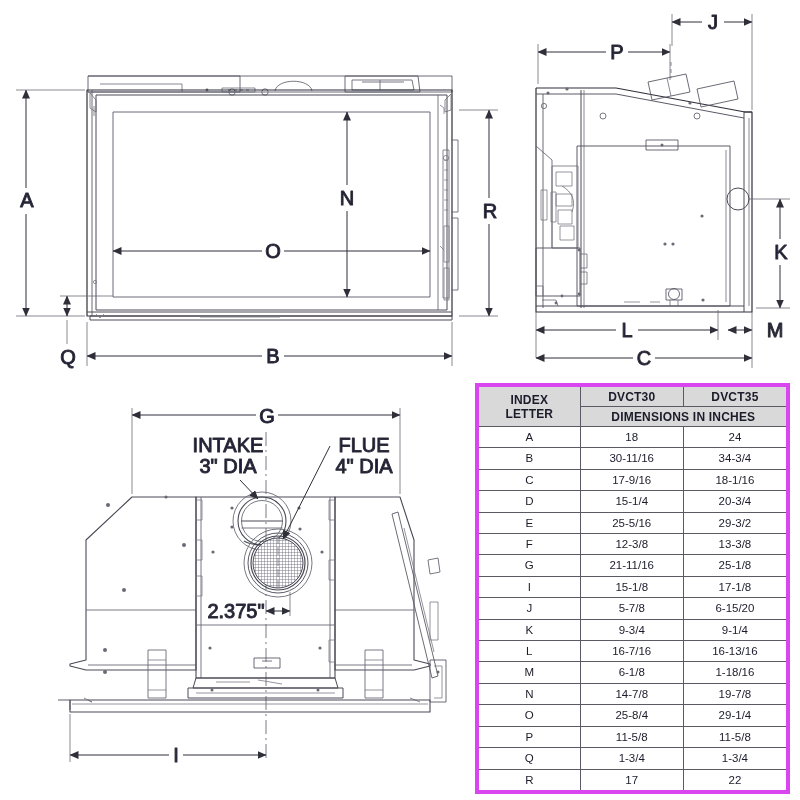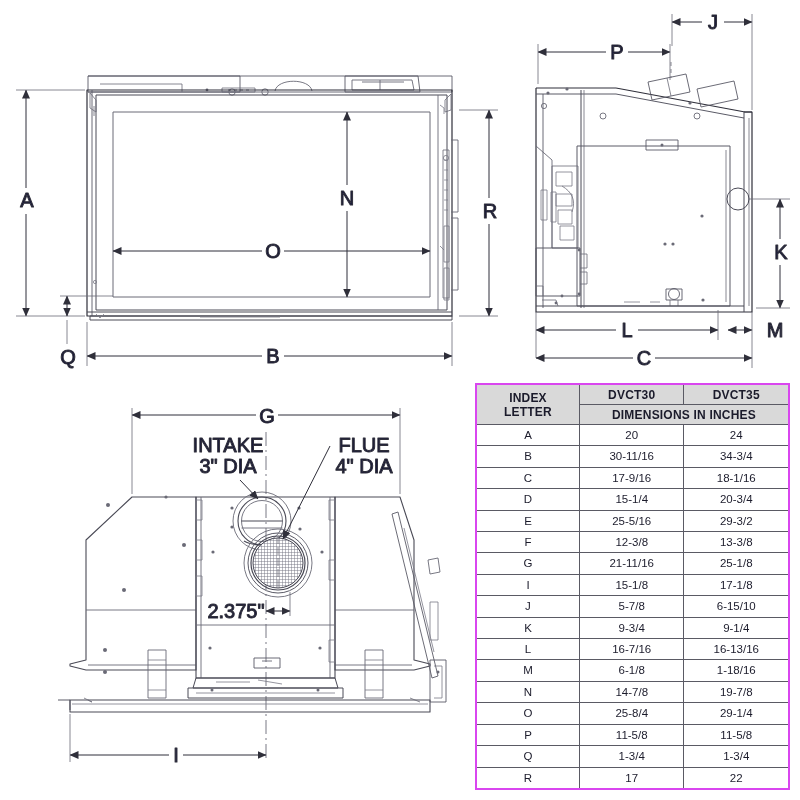"INDEX" #spec-table { border: 2px solid #d946ef -> 4px solid #d946ef }
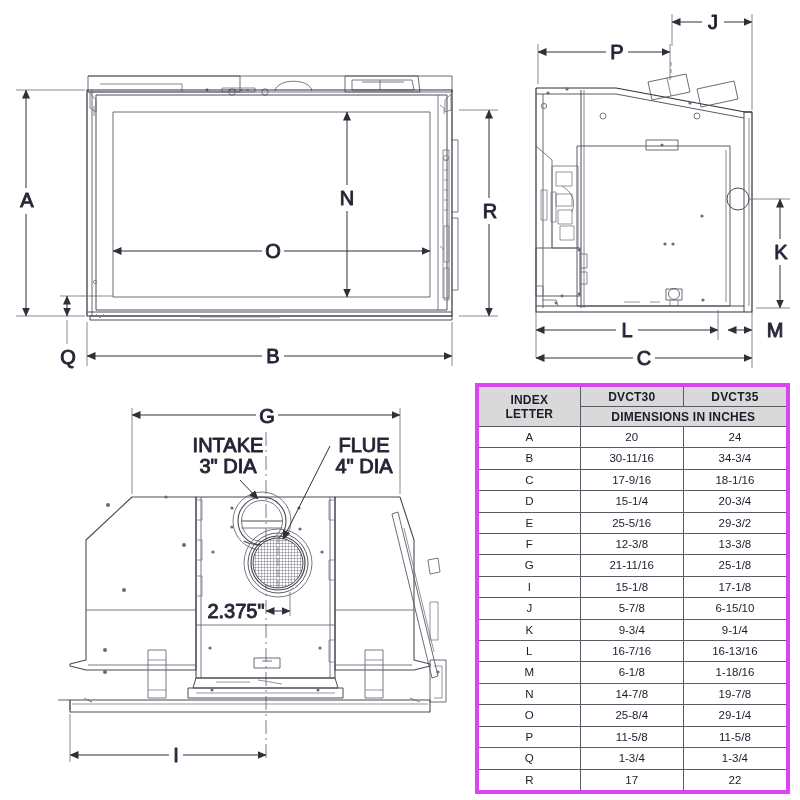"20" td { text: 20 -> 18 }
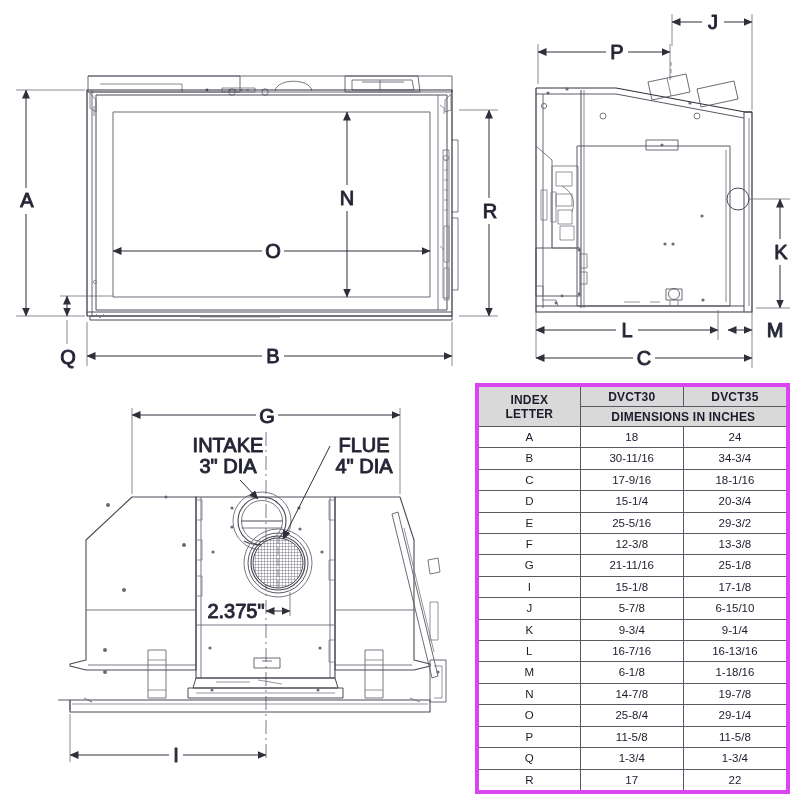"6-15/10" td { text: 6-15/10 -> 6-15/20 }
